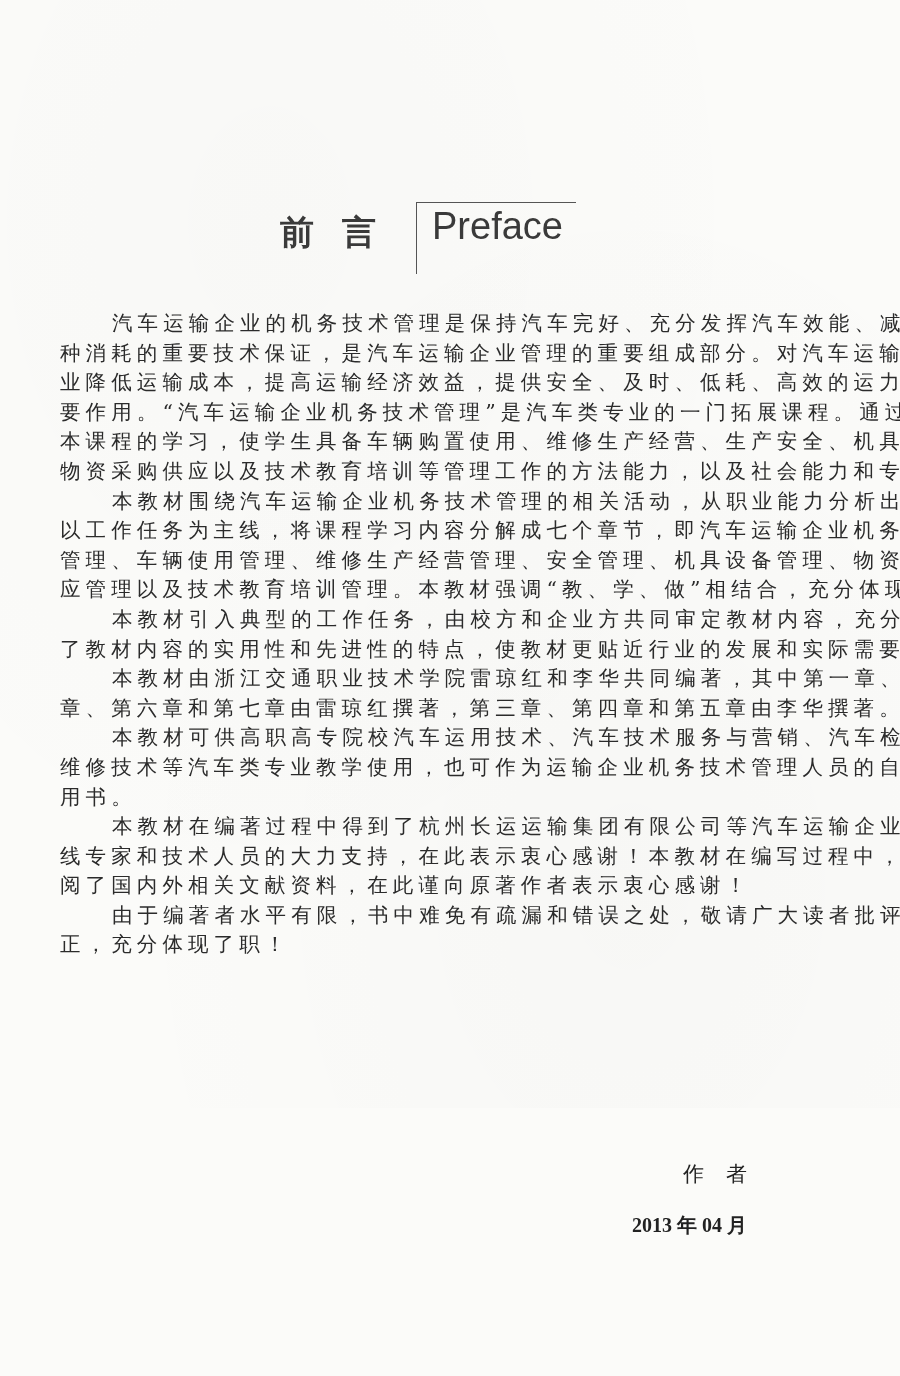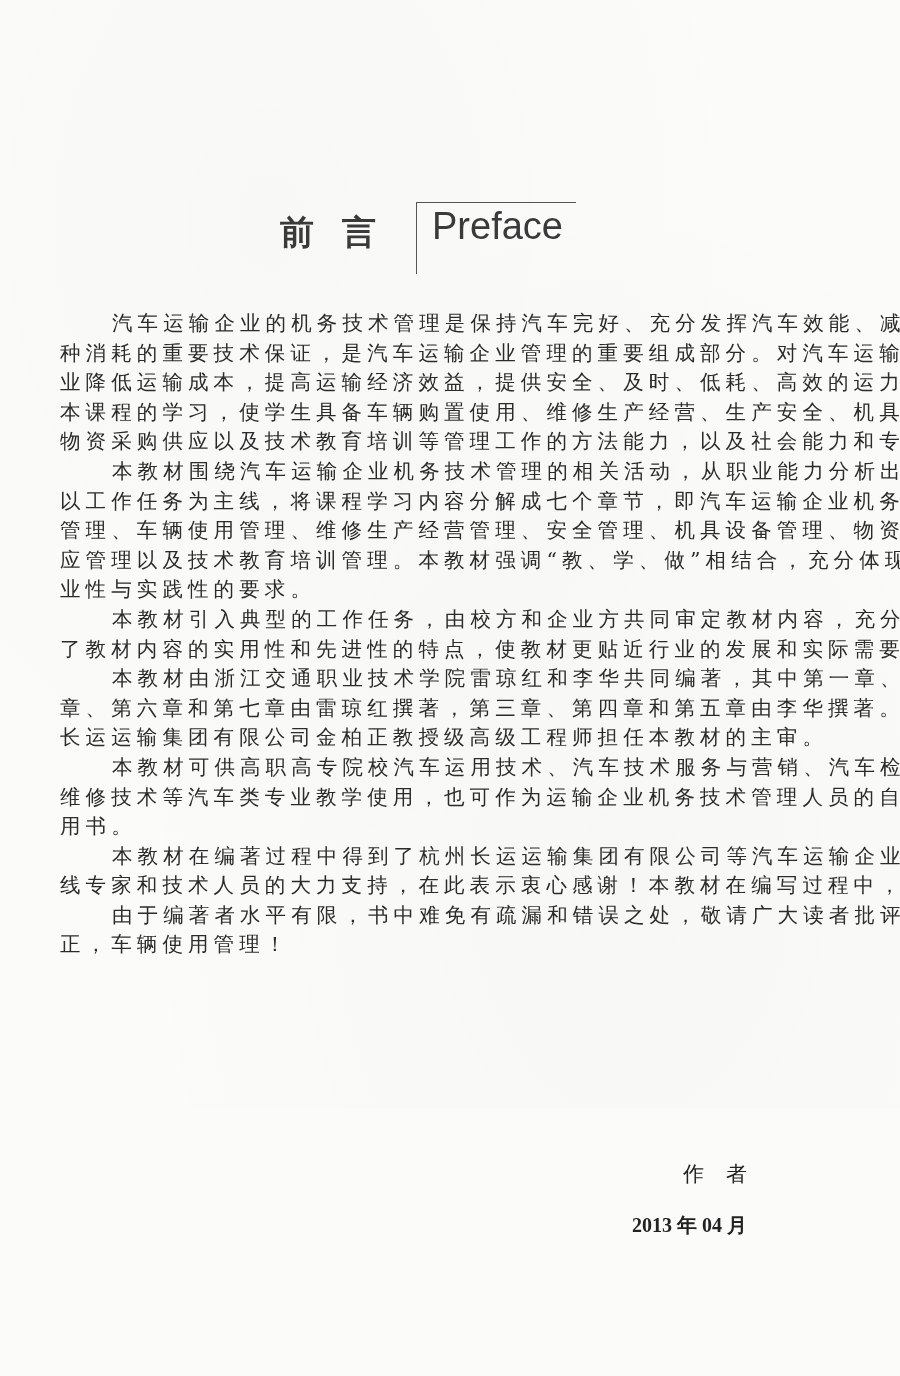"要作用。“汽车运输企业机务技术管理”是汽车类专业的一门拓展课程。通过" span.line { html: none -> <span>要作用。“汽车运输企业机务技术管理”是汽车类专业的一门拓展课程。通过</span> }
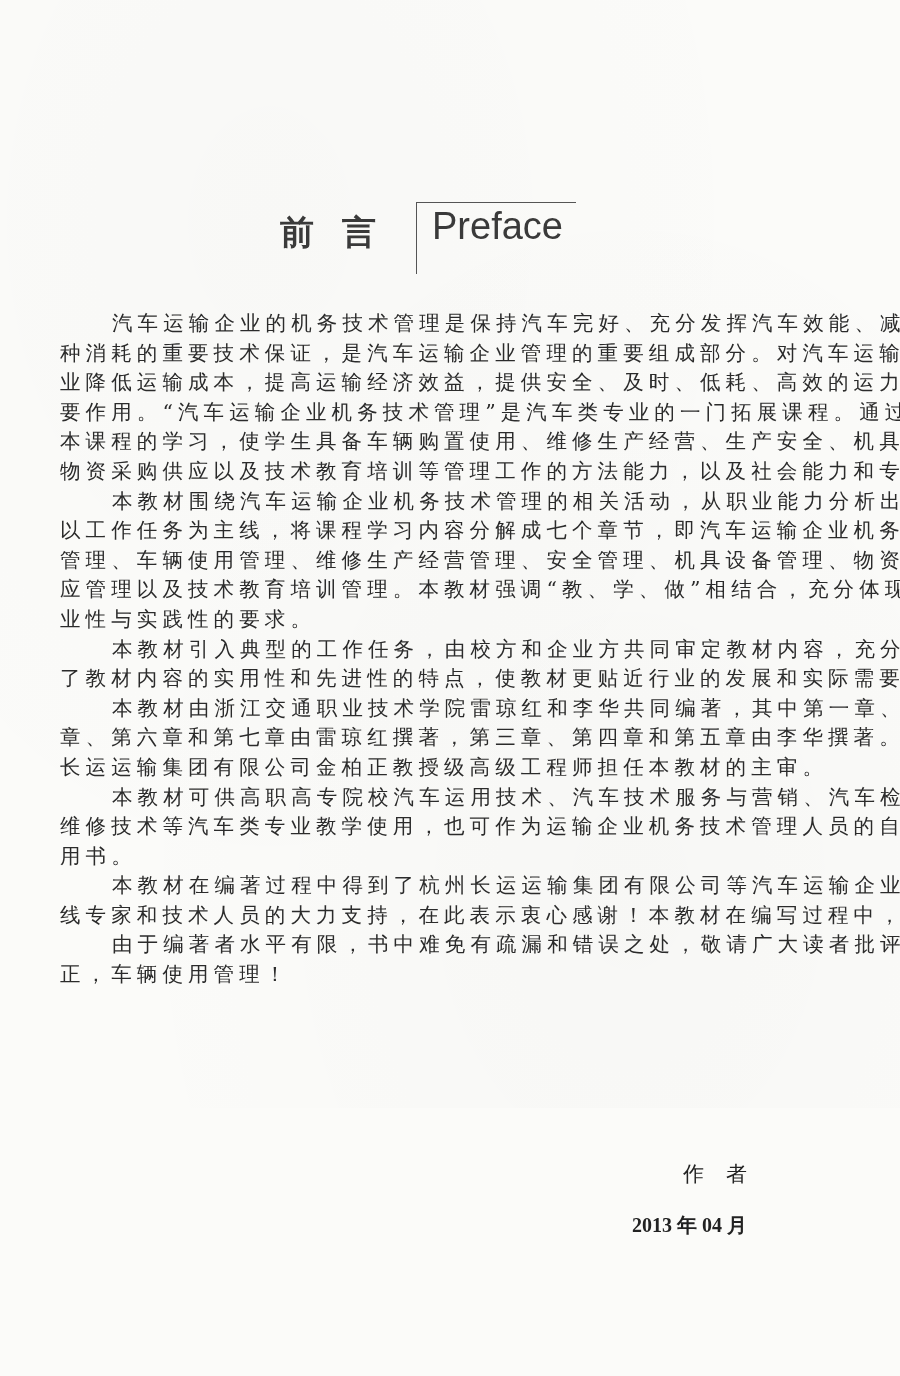"业性与实践性的要求。" span.line { html: <span>业性与实践性的要求。</span> -> none }
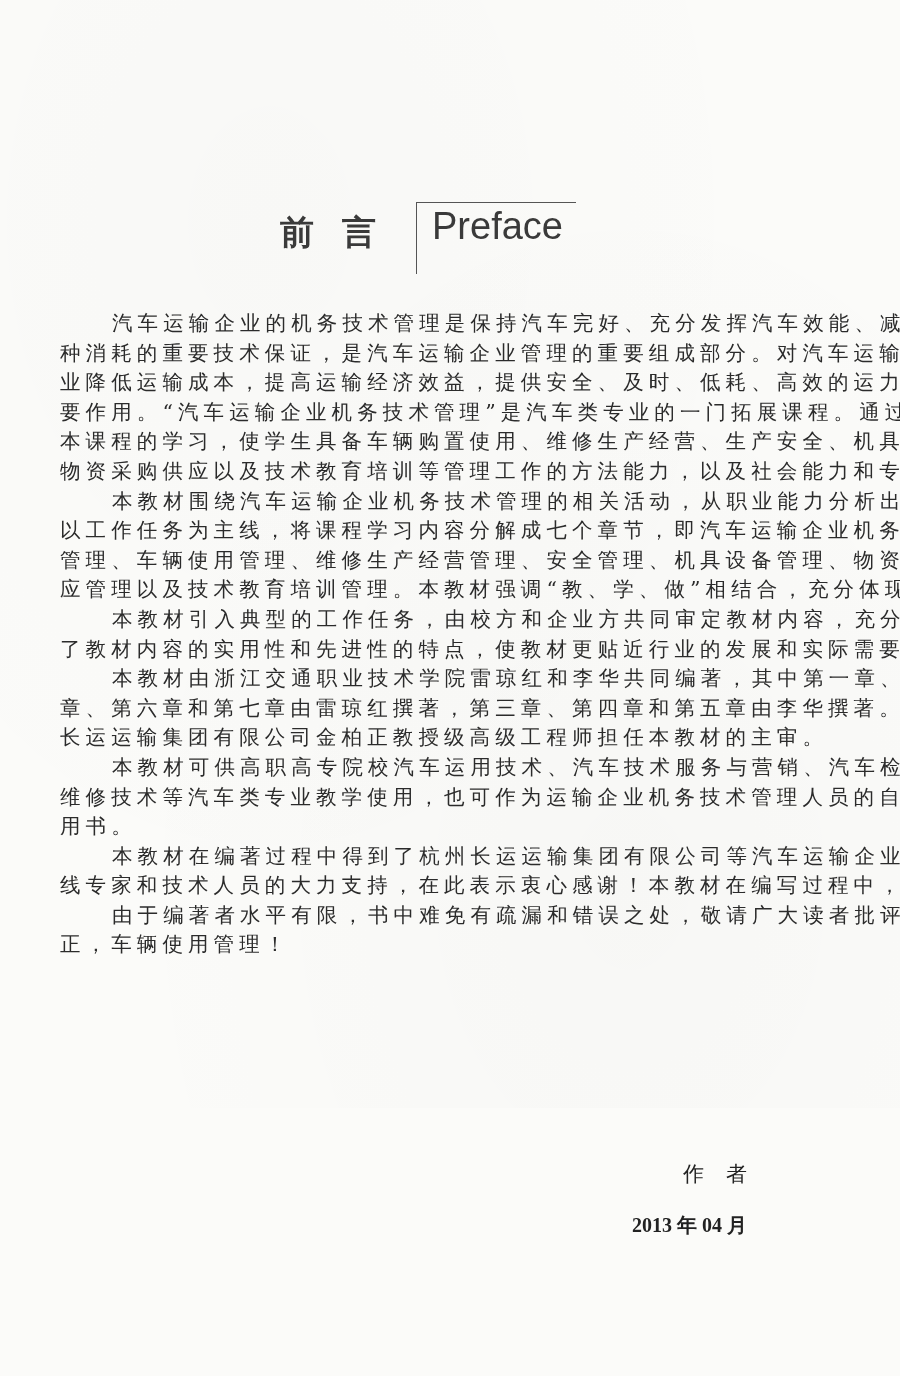"长运运输集团有限公司金柏正教授级高级工程师担任本教材的主审。" span.line { html: <span>长运运输集团有限公司金柏正教授级高级工程师担任本教材的主审。</span> -> none }
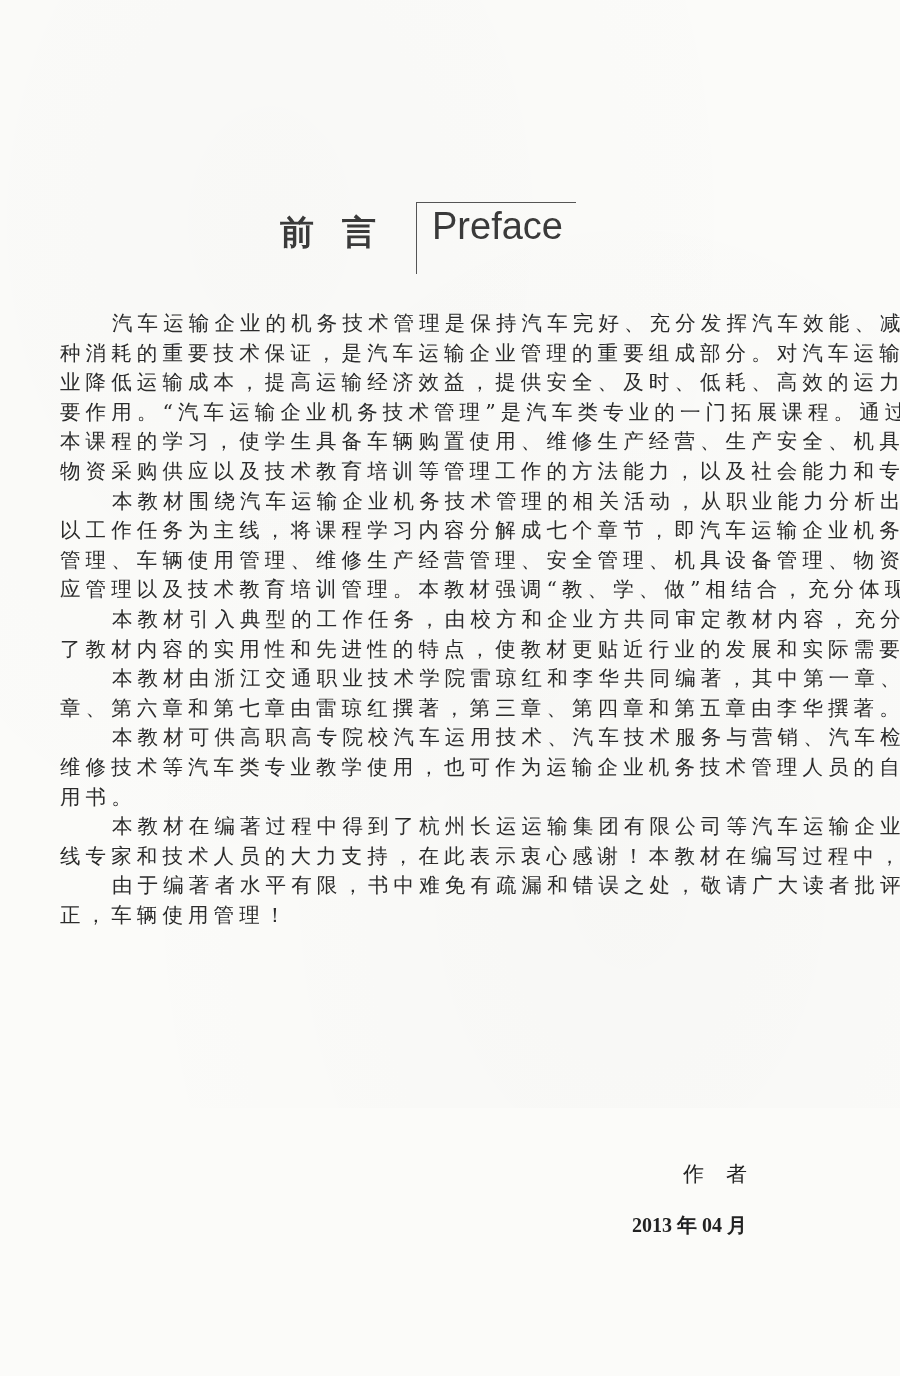"阅了国内外相关文献资料，在此谨向原著作者表示衷心感谢！" span.line { html: none -> <span>阅了国内外相关文献资料，在此谨向原著作者表示衷心感谢！</span> }
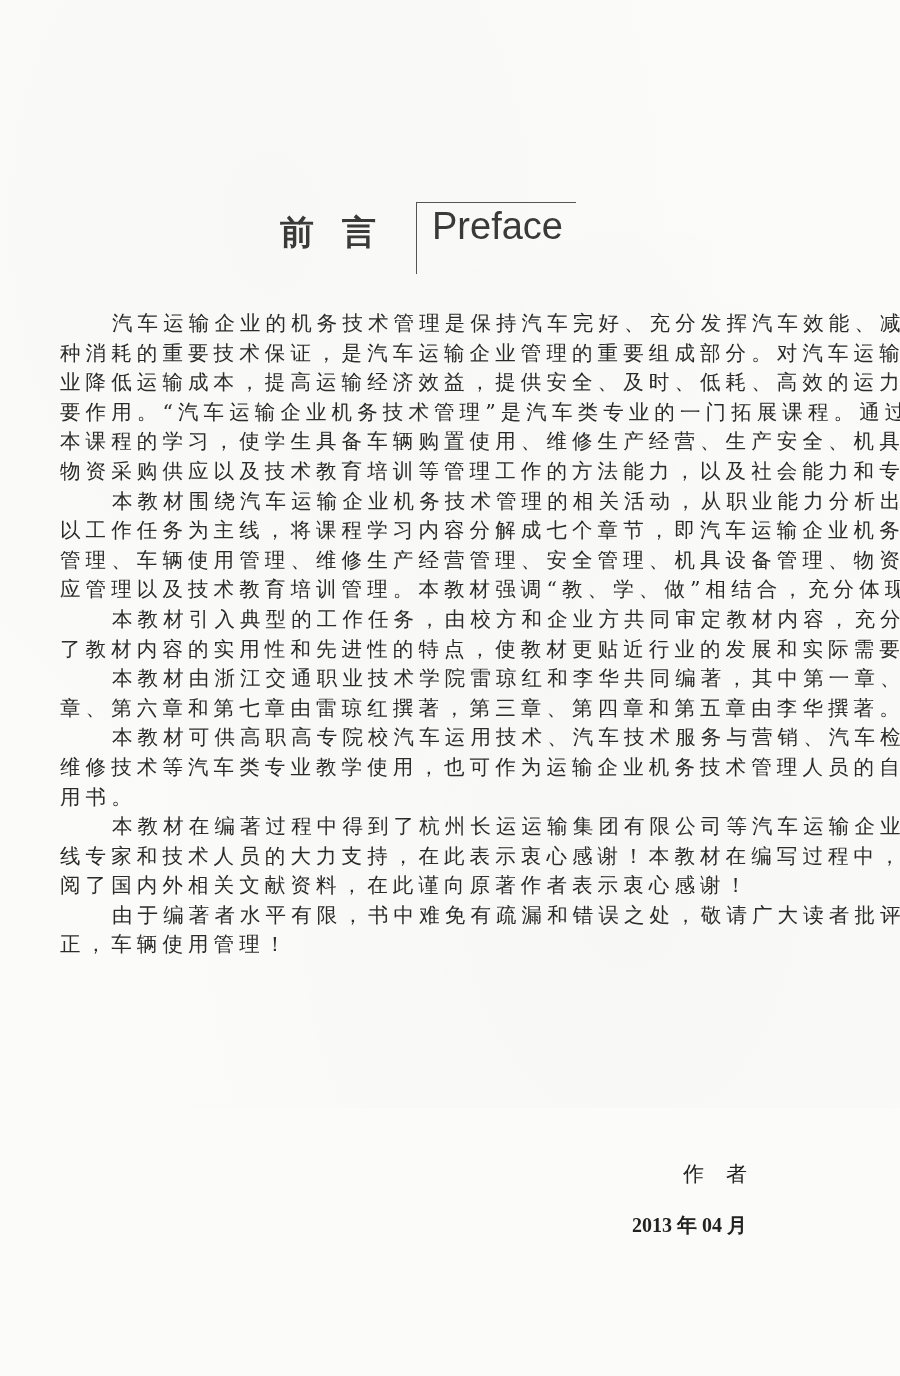"正，车辆使用管理！" span.line { text: 车辆使用管理 -> 充分体现了职 }
